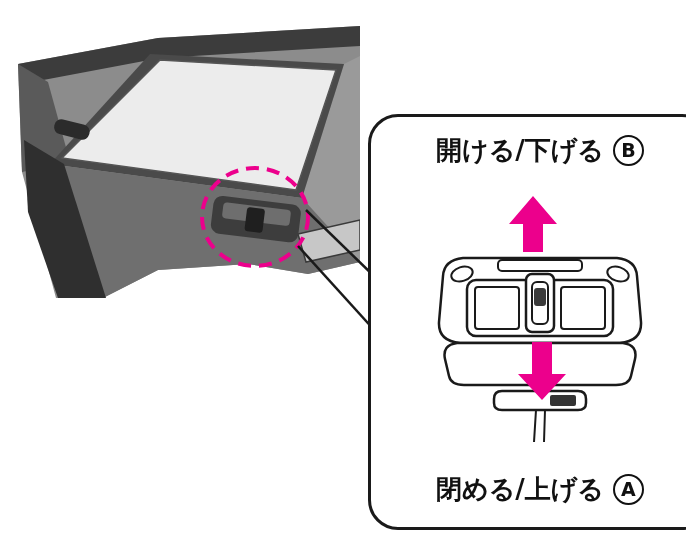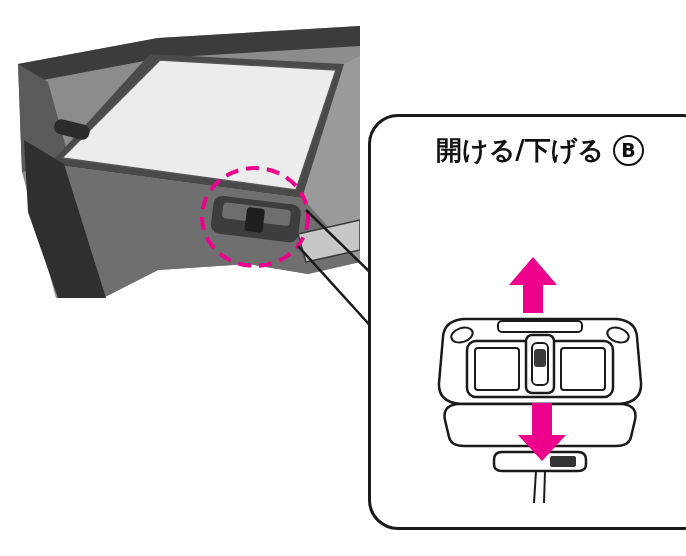"閉める/上げる" div.label-row { html: none -> <div> <span>閉める/上げる</span> <span>A</span> </div> }
